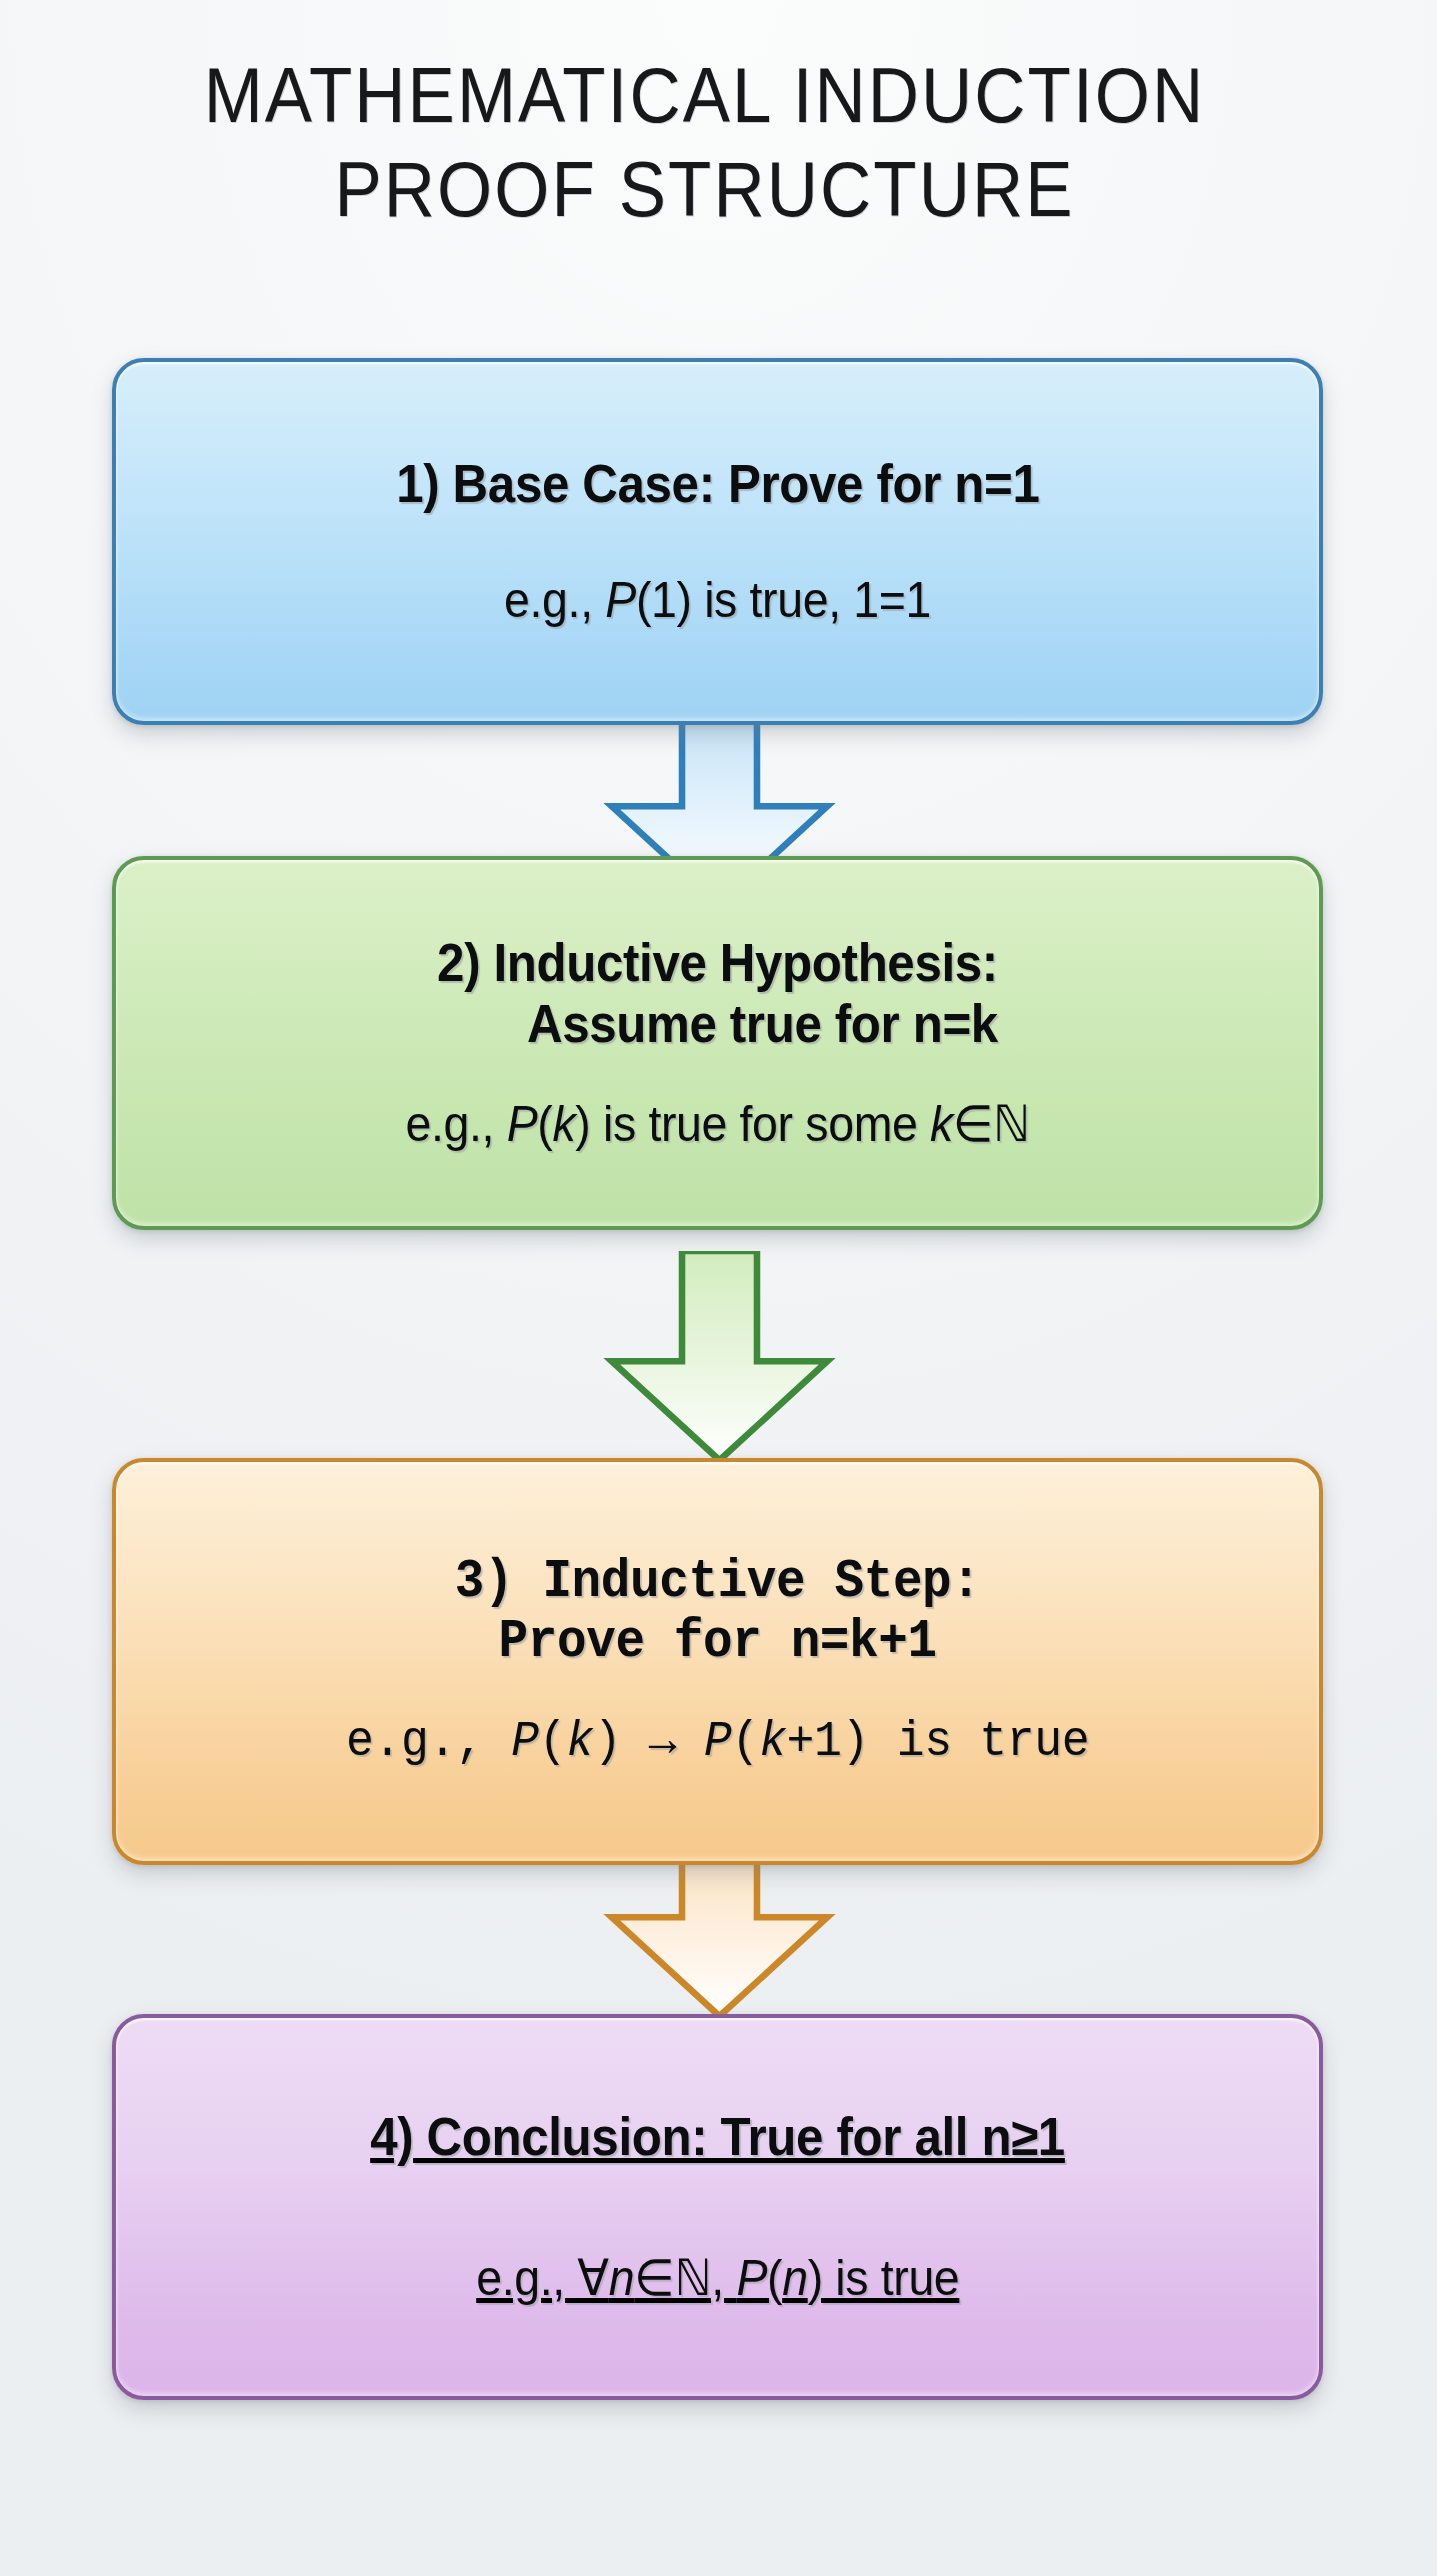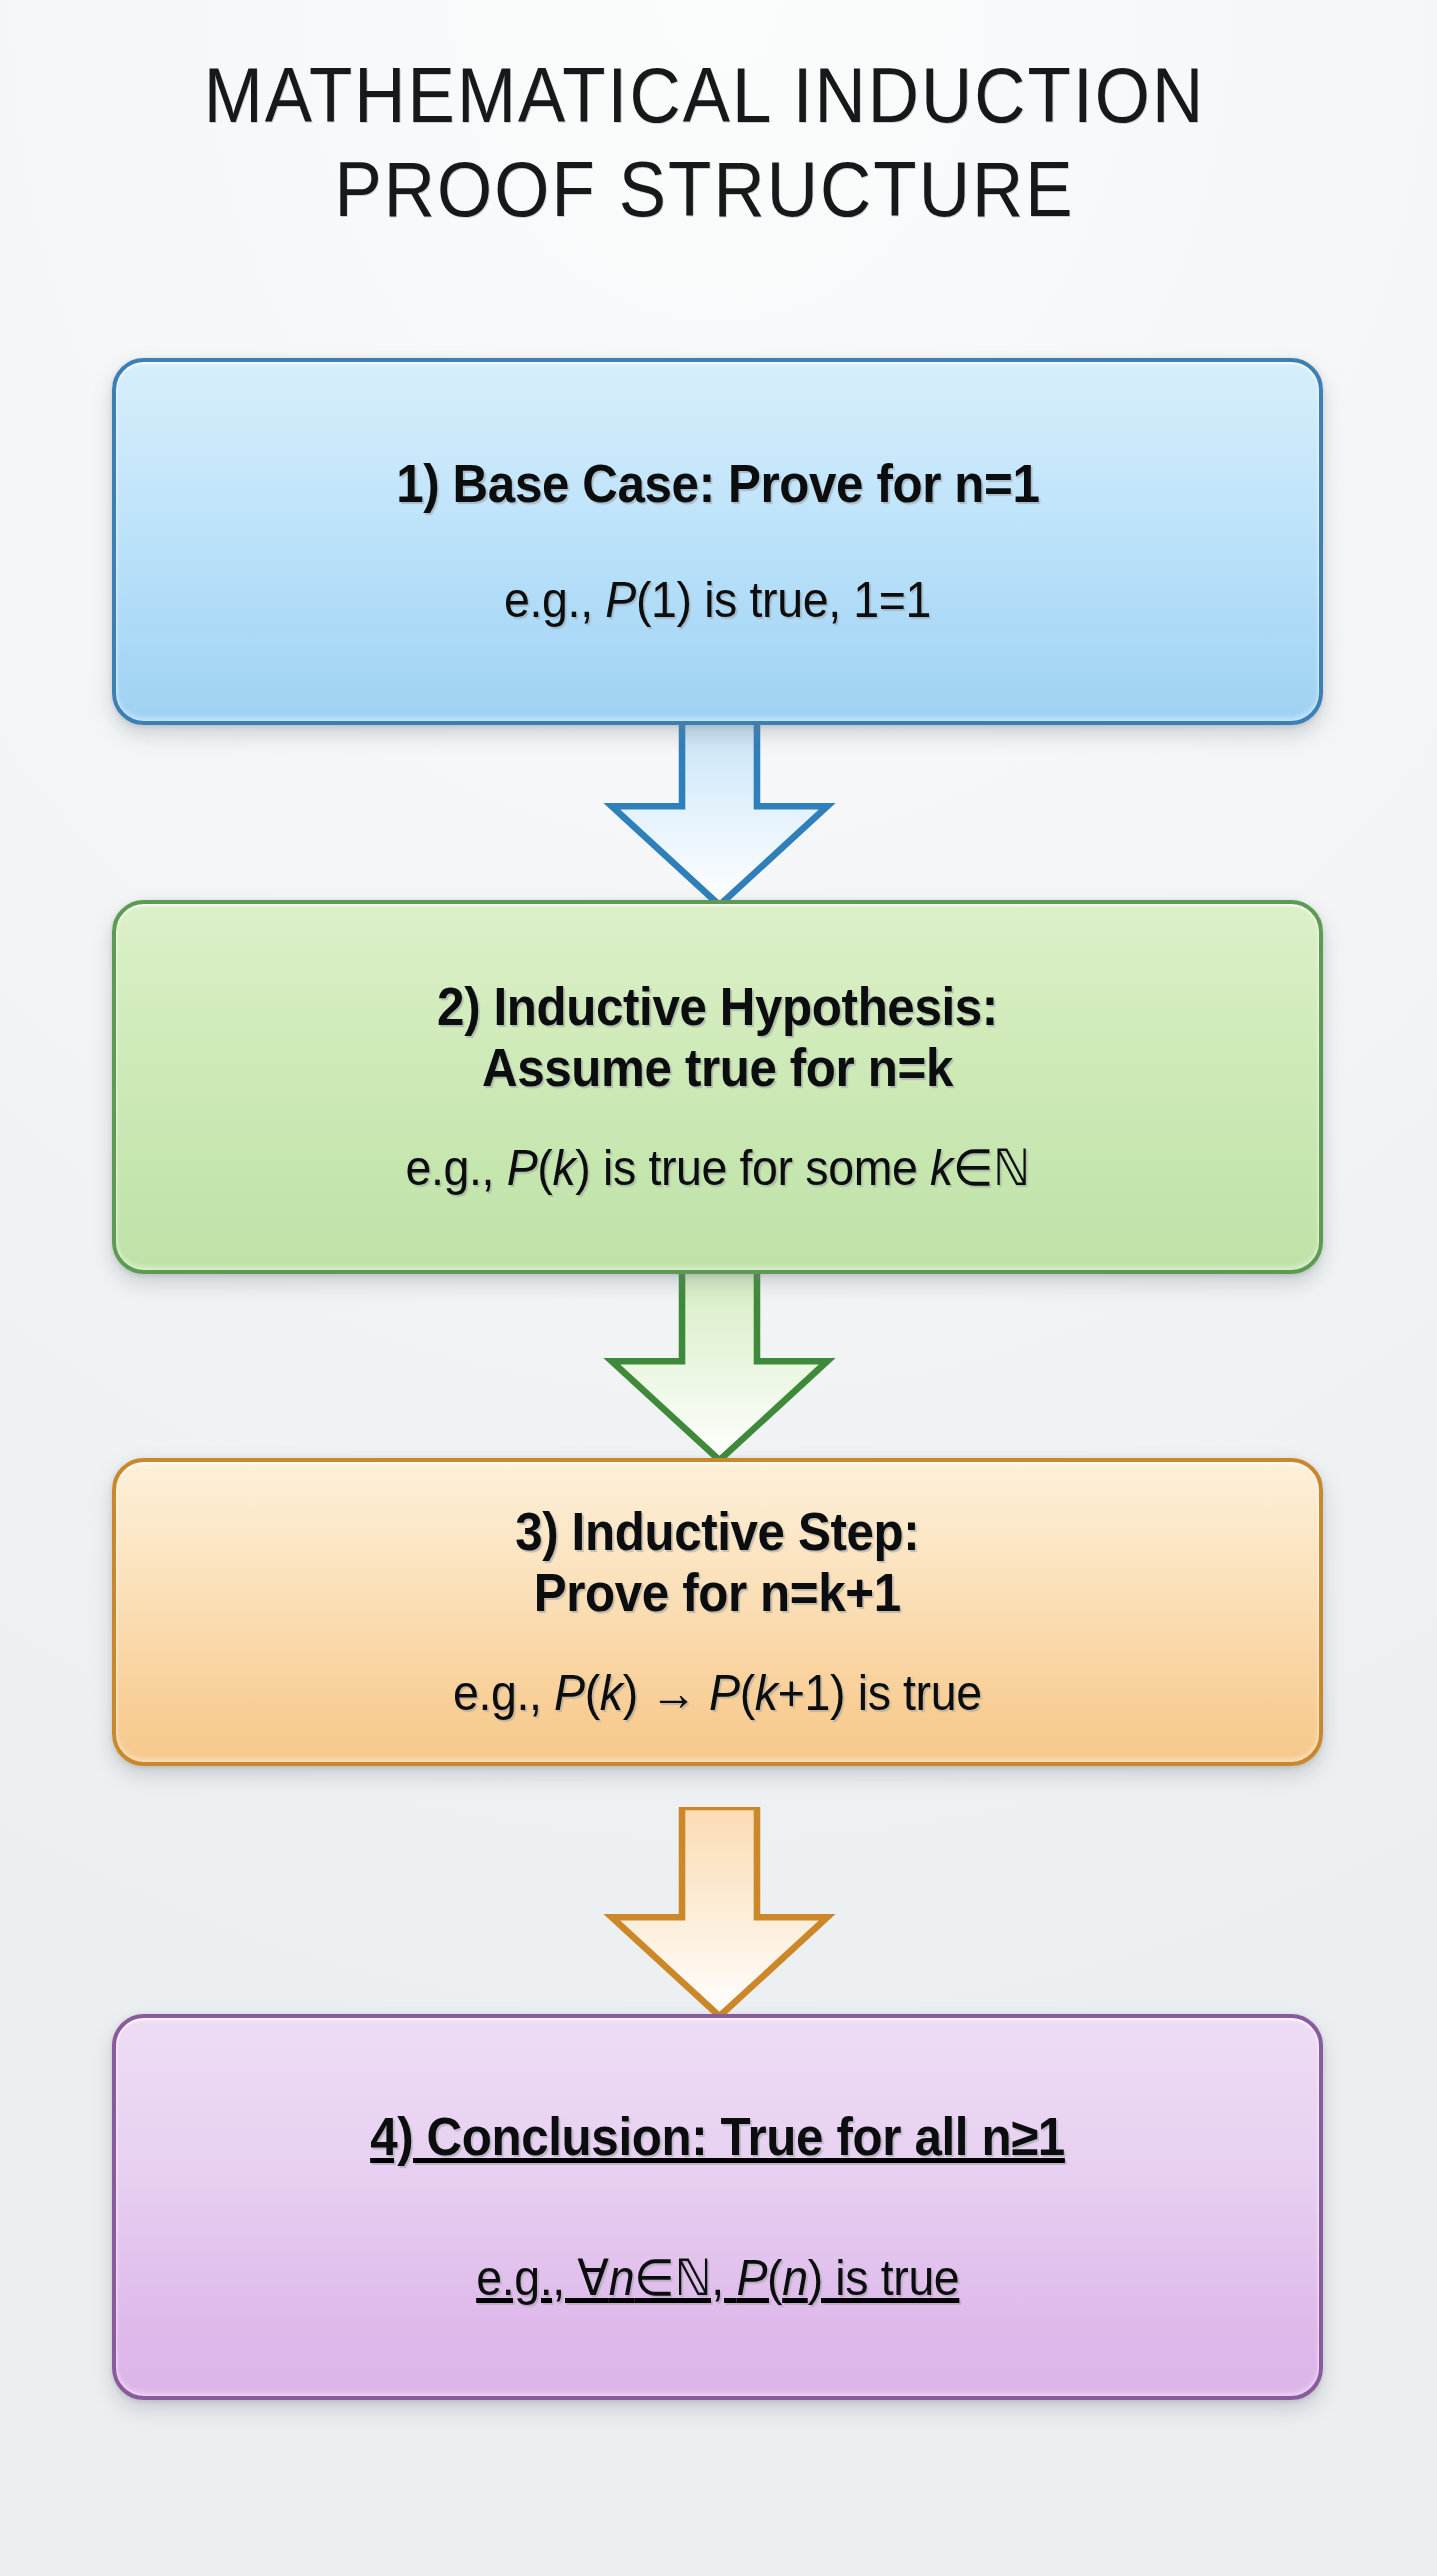"2) Inductive Hypothesis:" #node-2 { text-align: none -> right; top: 900px -> 856px }
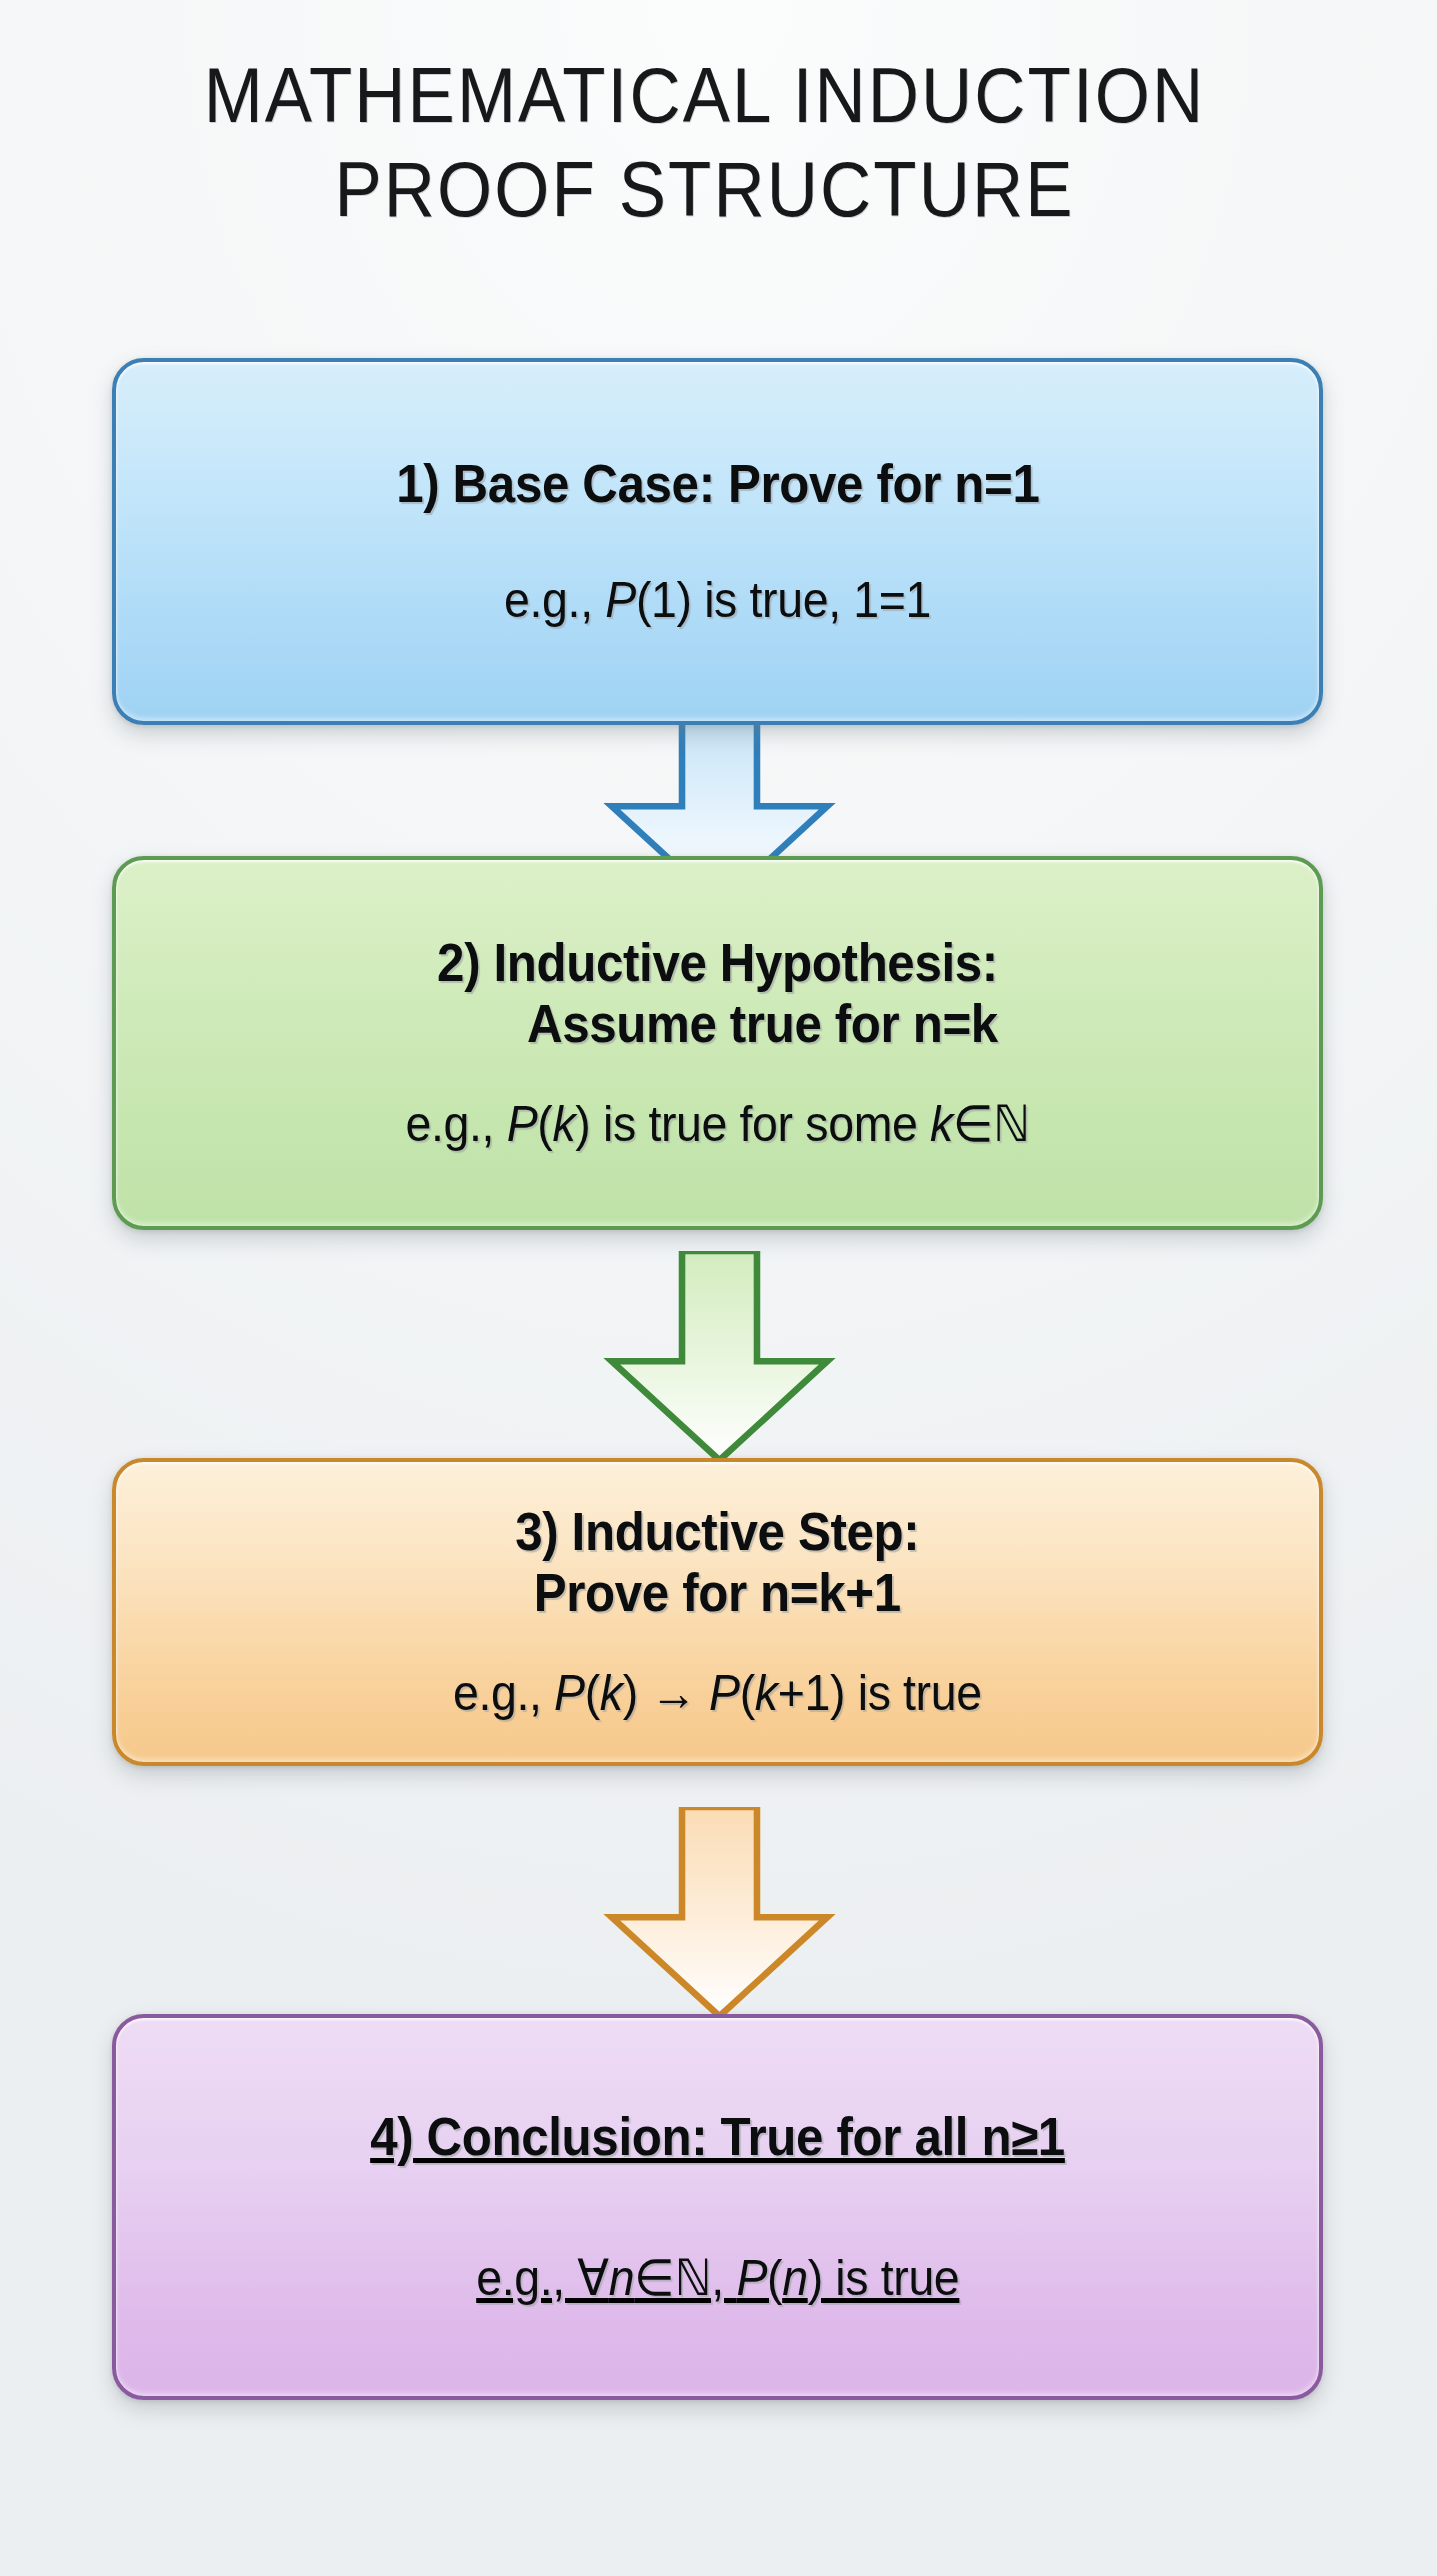"3) Inductive Step:" #node-3 { font-family: none -> Liberation Mono, monospace; height: 308px -> 407px }
